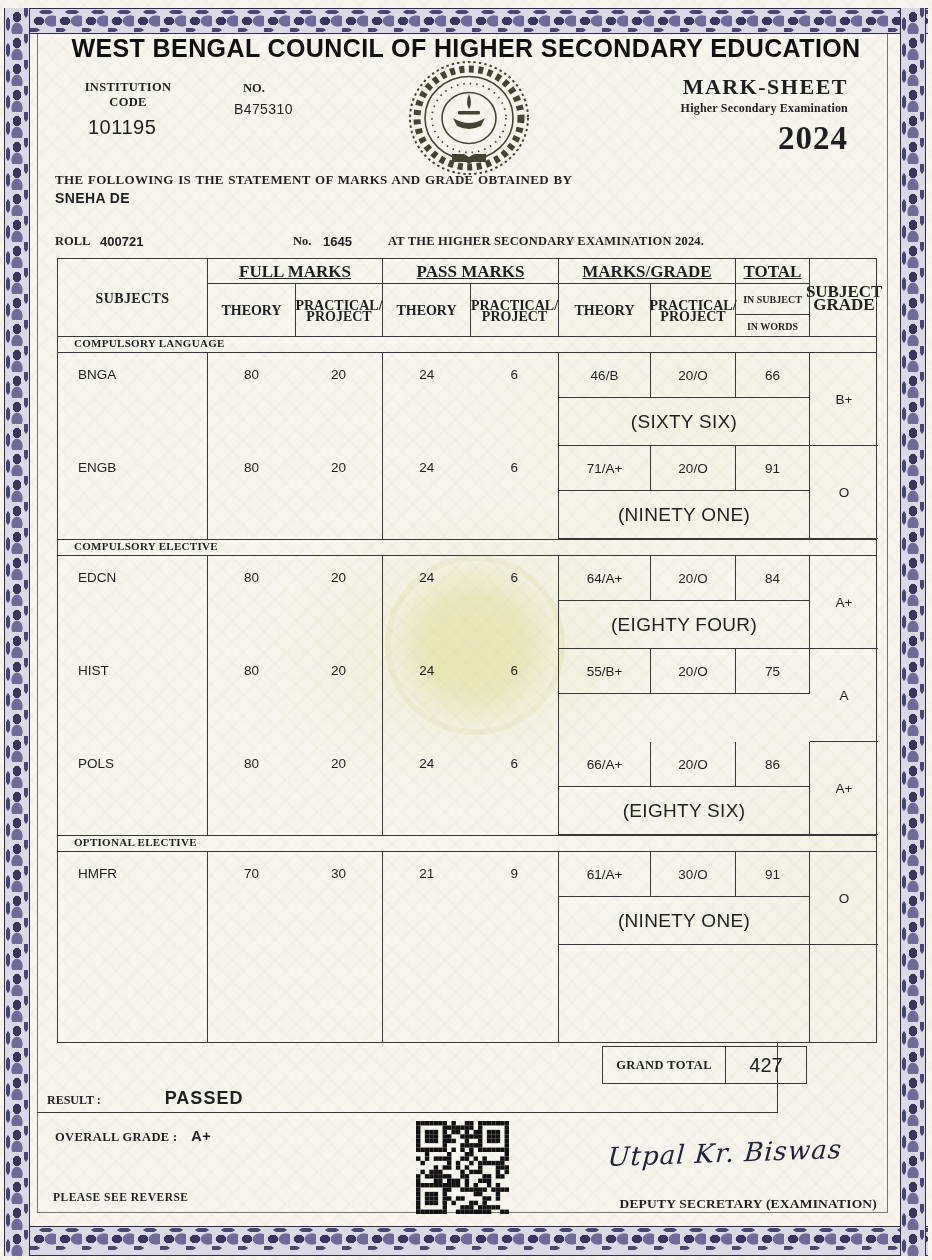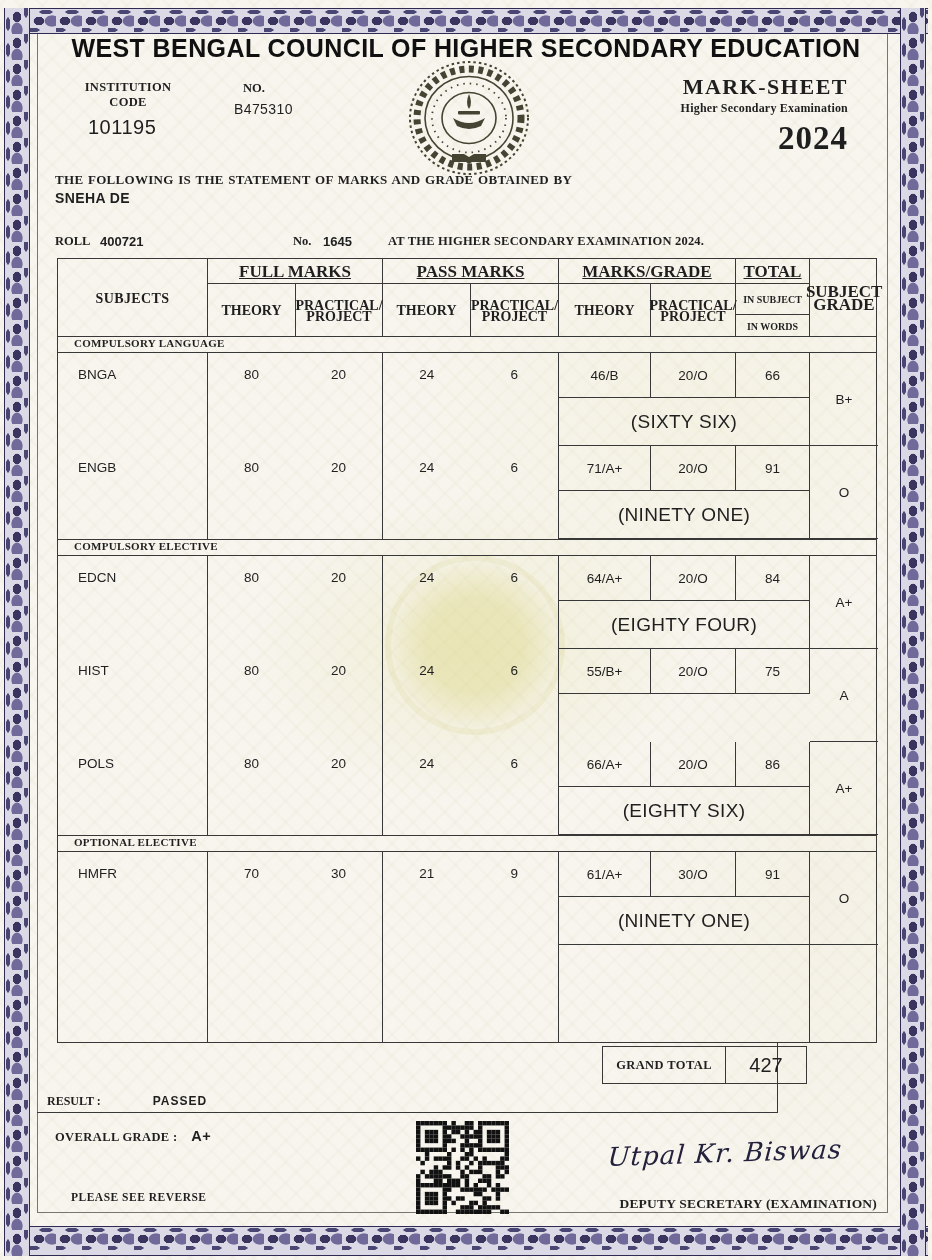"PASSED" .result-value { font-size: 12px -> 18px; margin-left: 4px -> 16px }
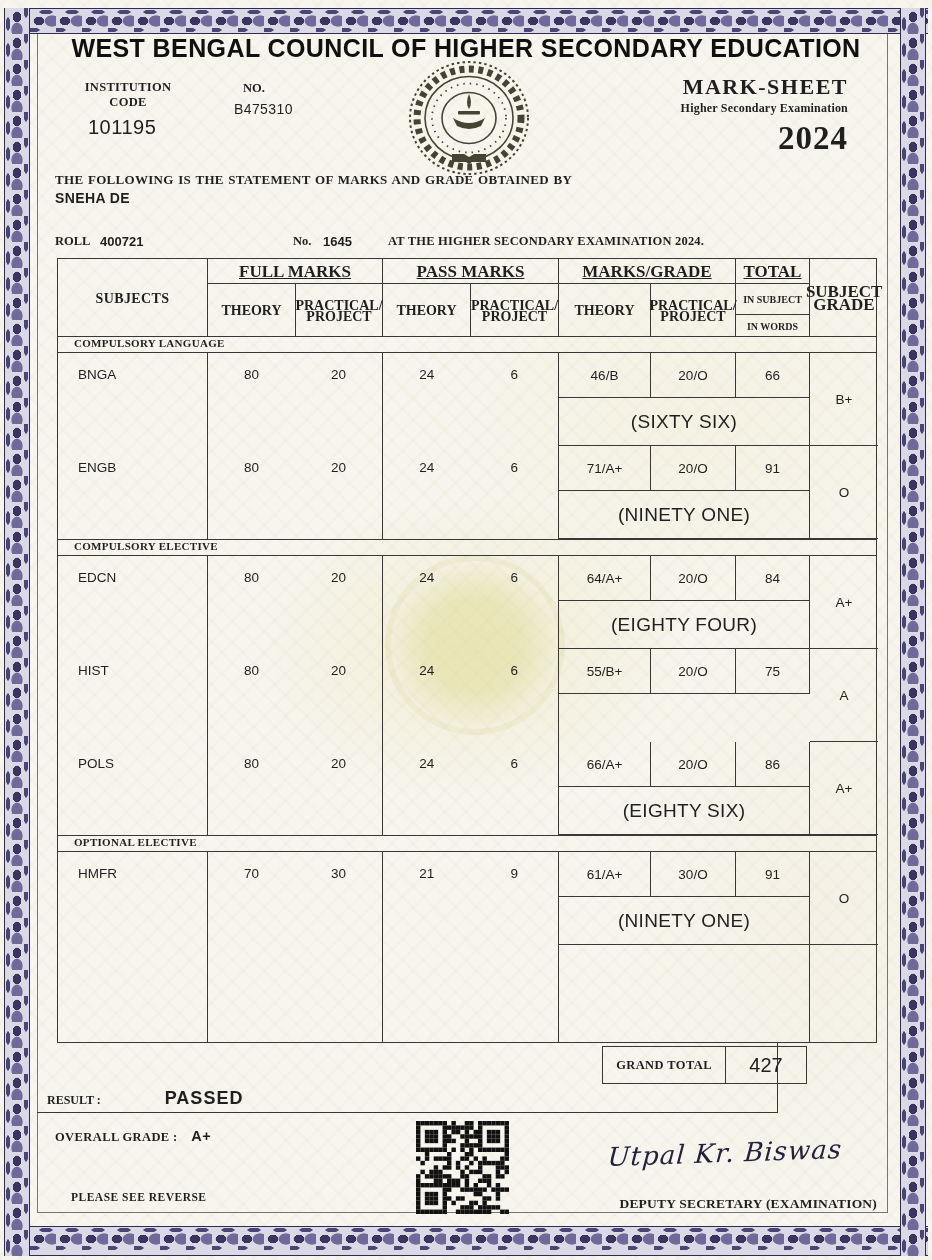"PLEASE SEE REVERSE" .reverse-note { left: 71px -> 53px }
